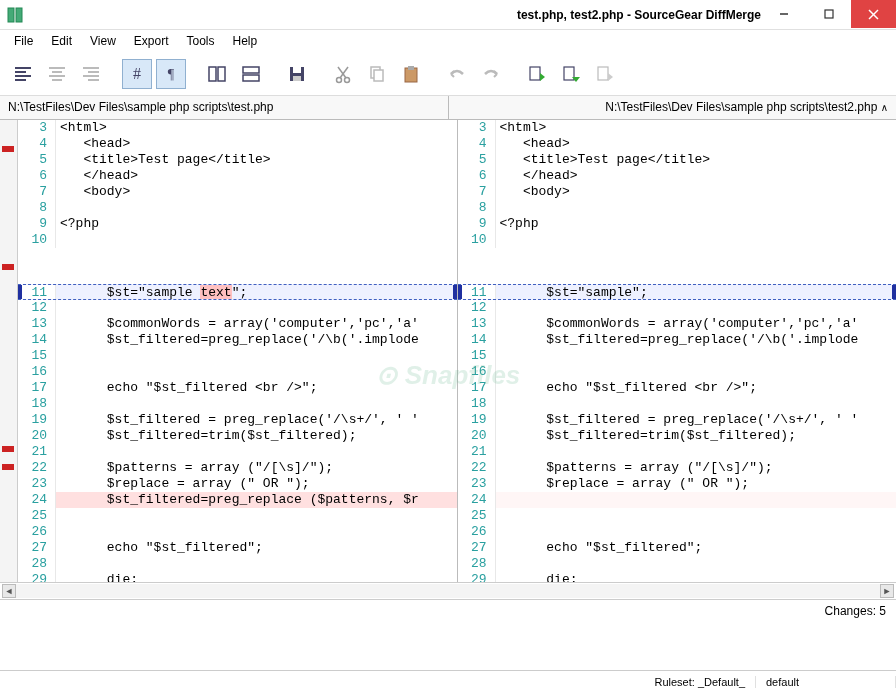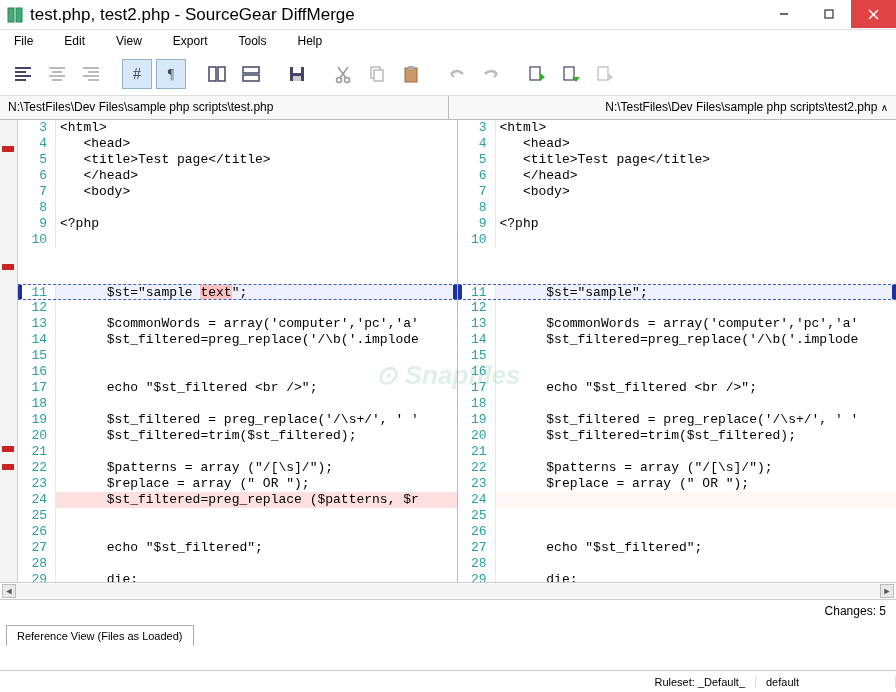"test.php, test2.php - SourceGear" .titlebar-title { font-size: 17px -> 12px; font-weight: none -> bold; text-align: left -> right }
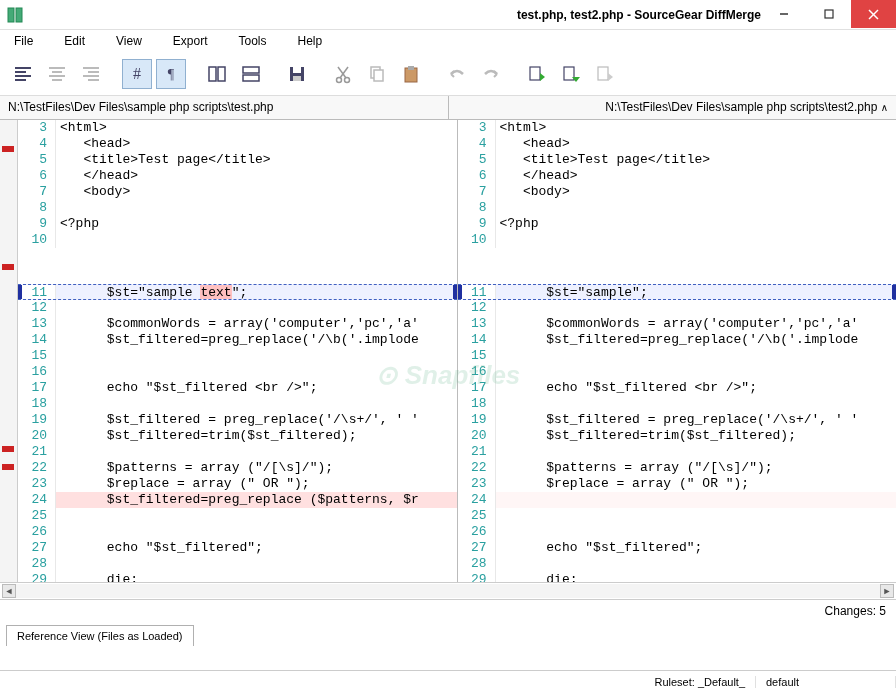"File" .menubar { gap: 15px -> 2px }
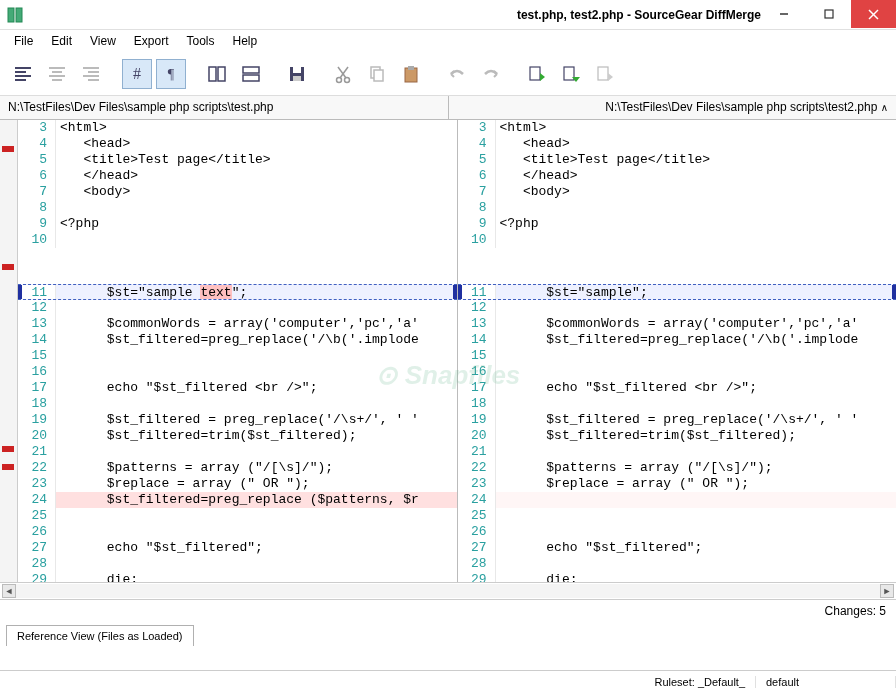"Reference View (Files as Loaded)" div.tab { html: <div>Reference View (Files as Loaded)</div> -> none }
